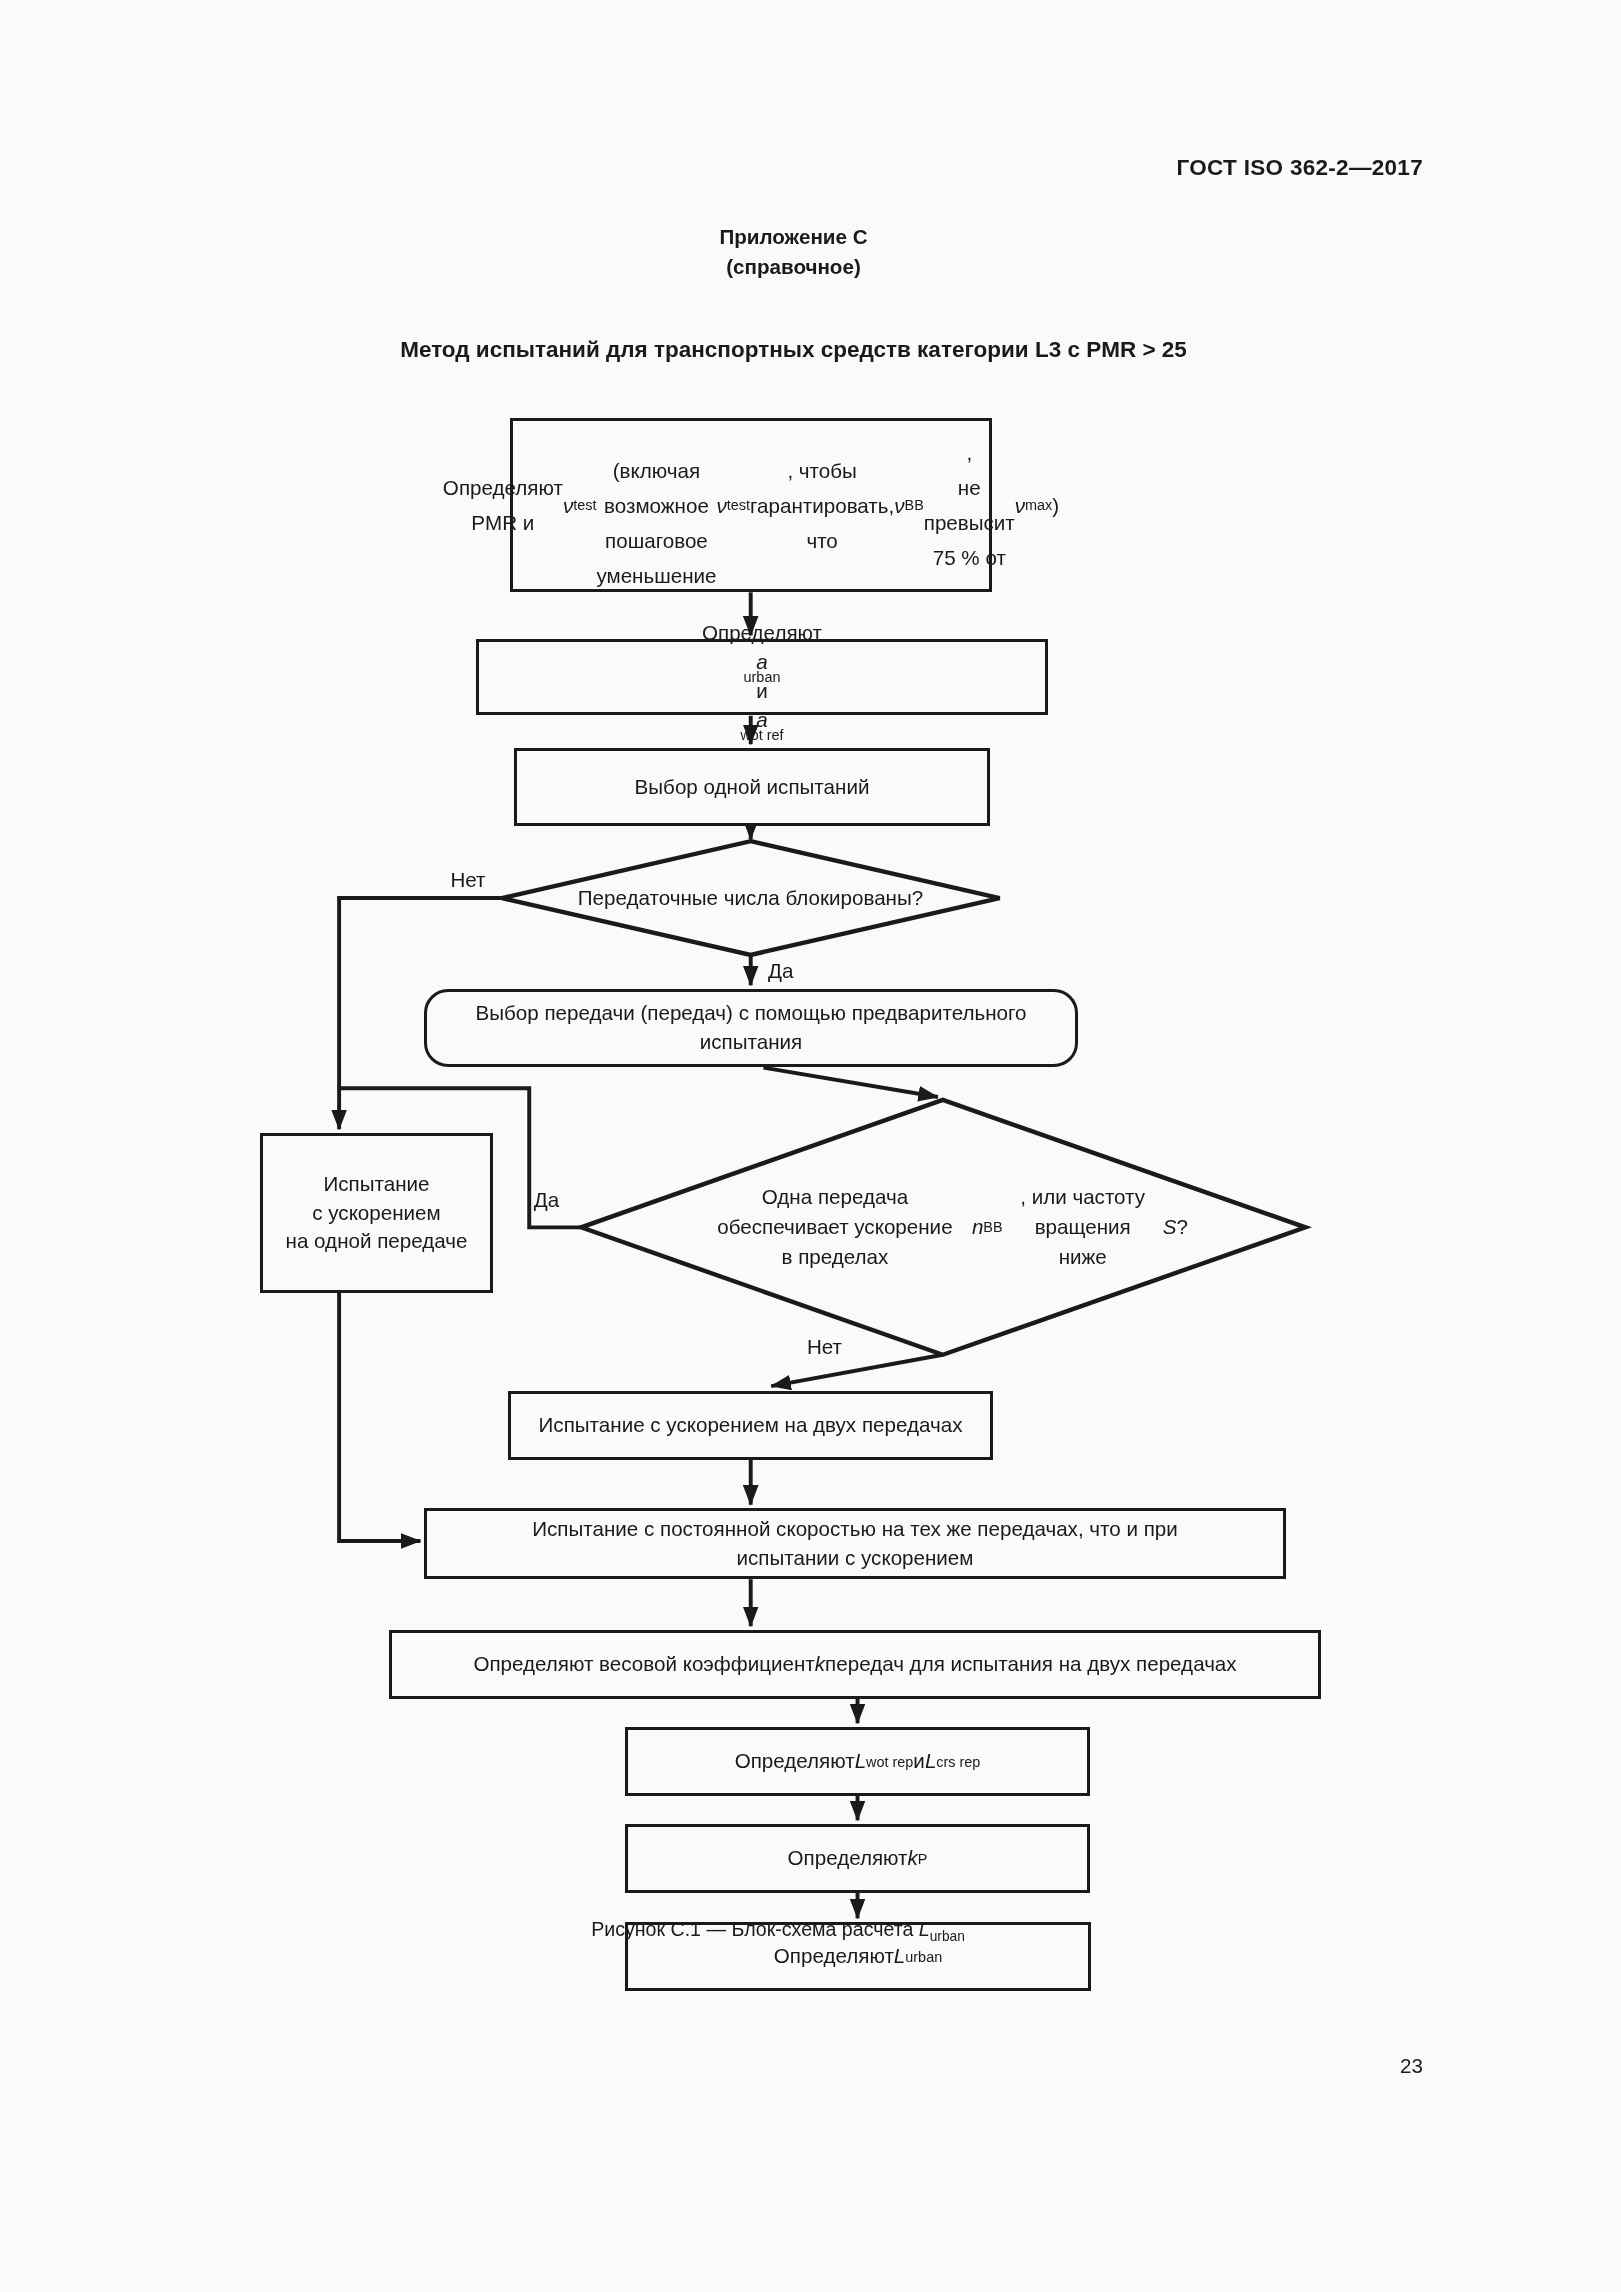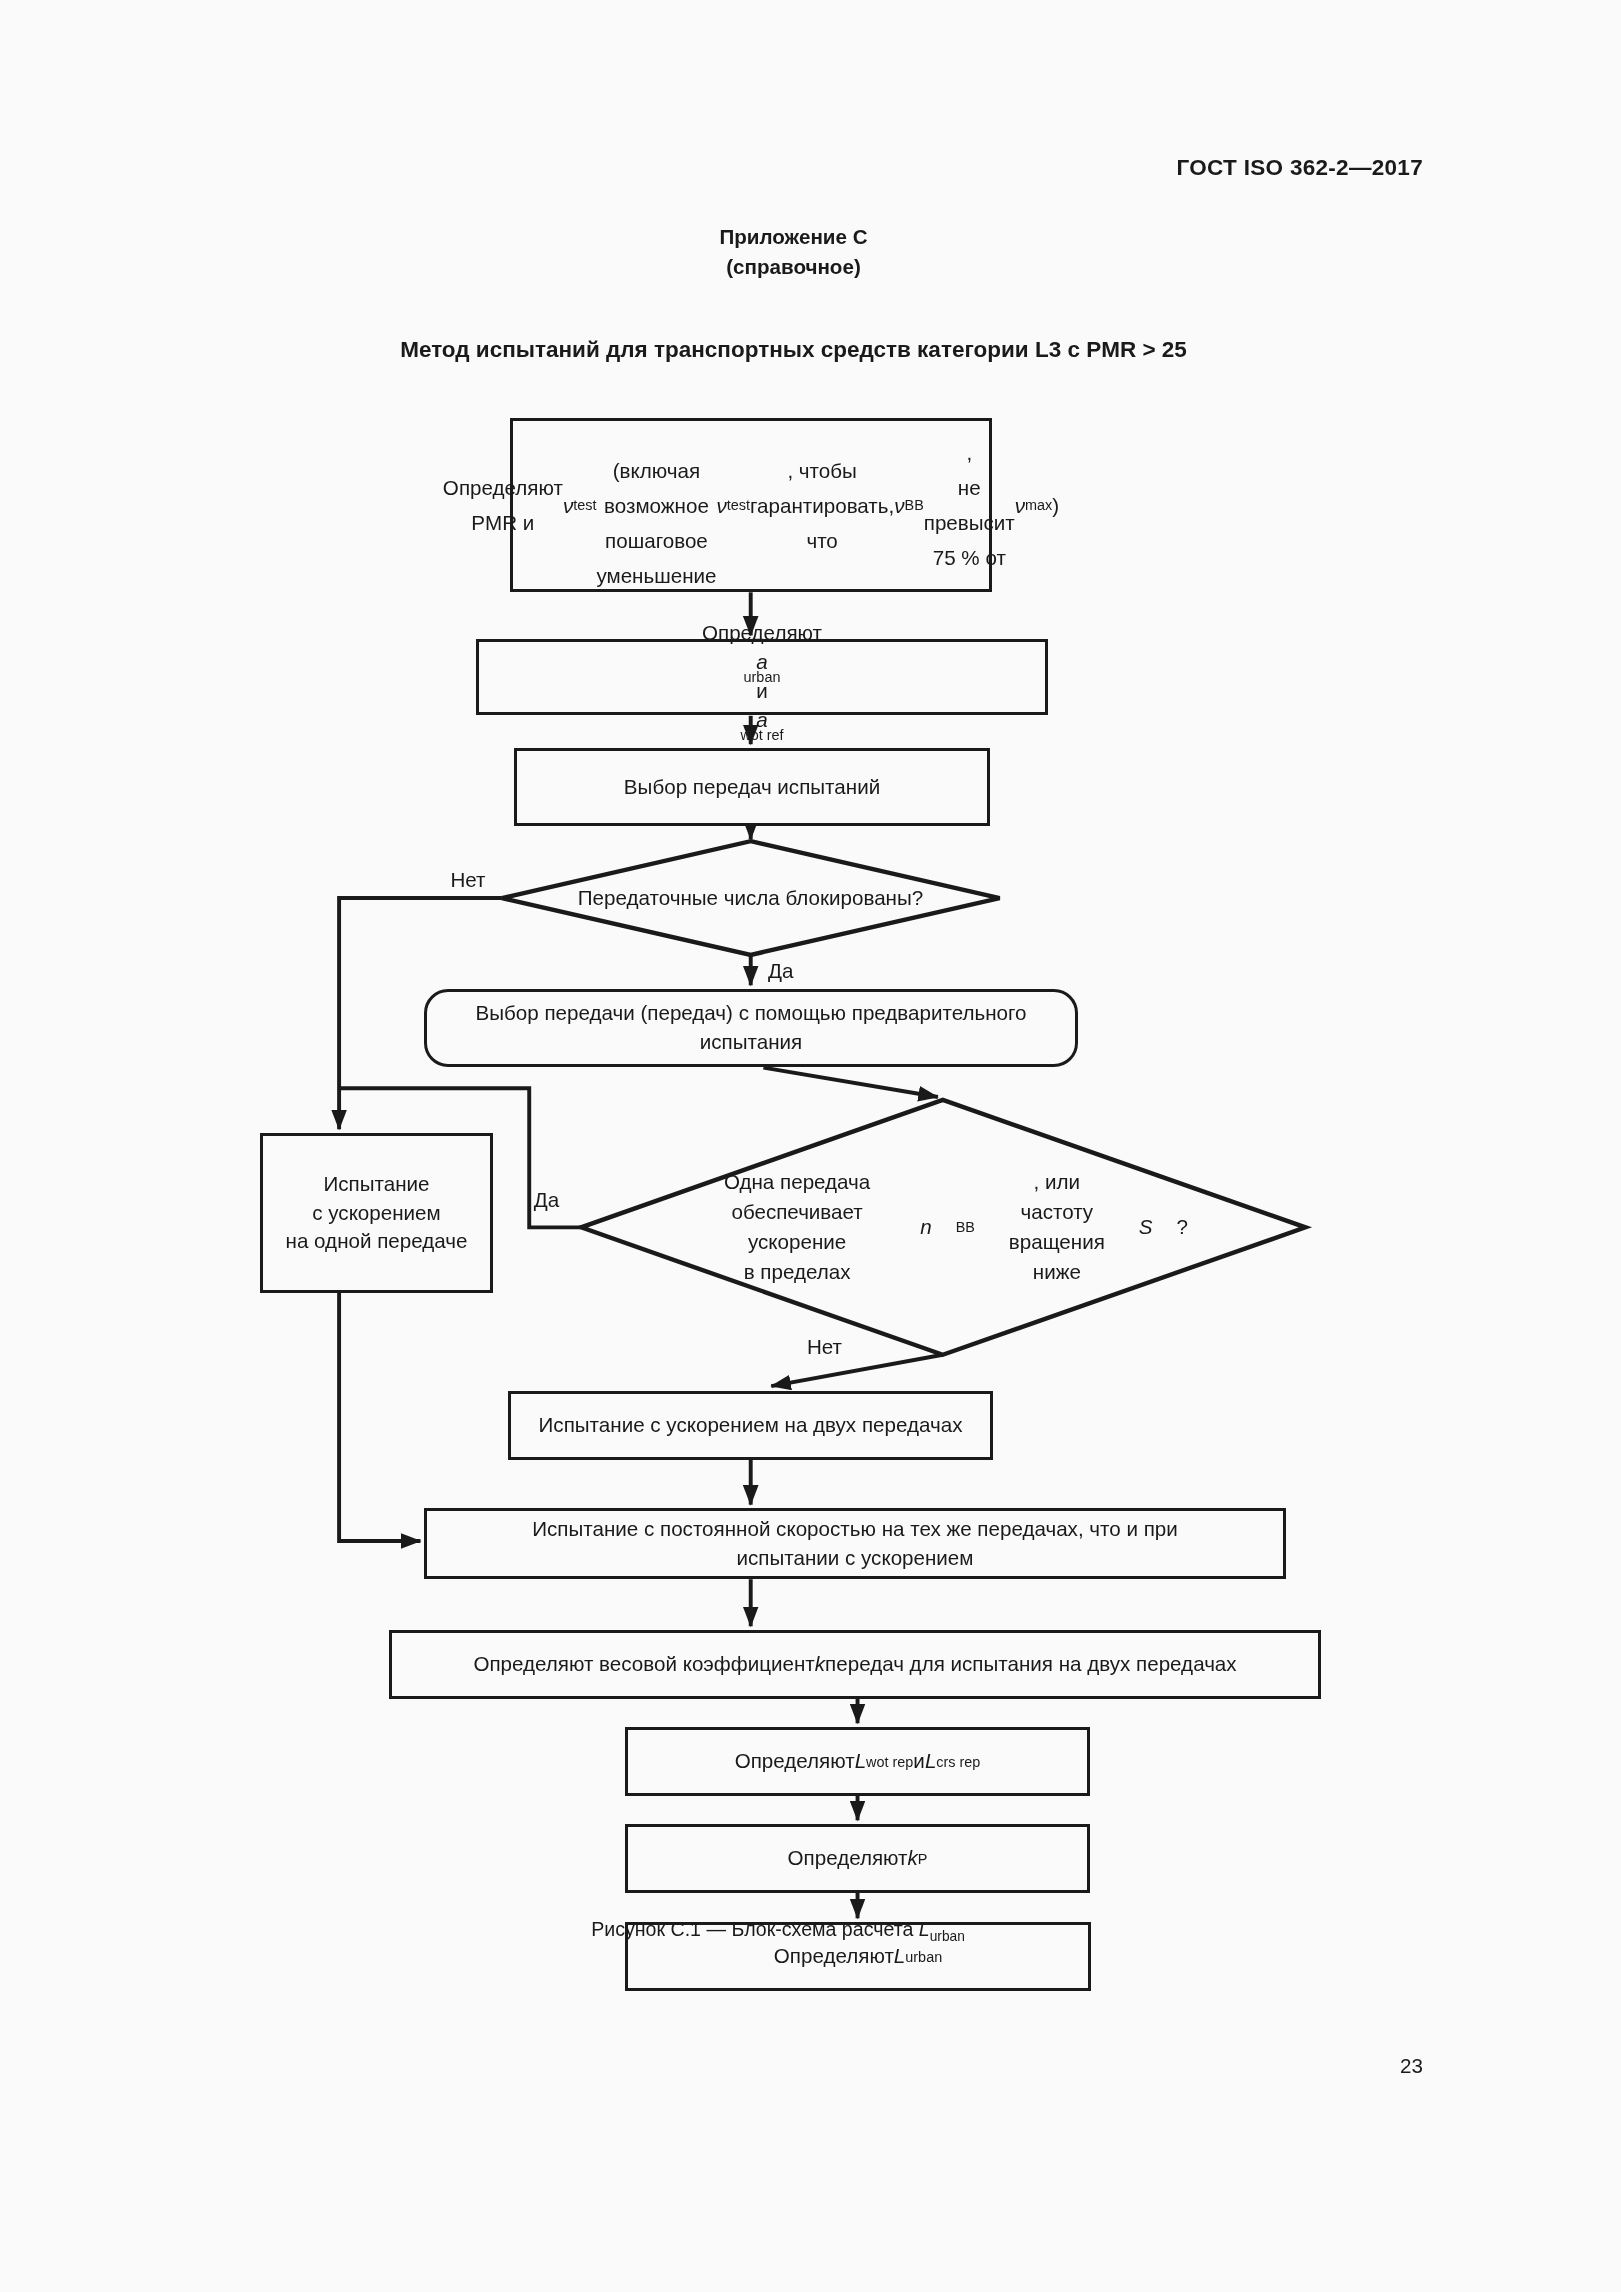"Выбор передач испытаний" div.node { text: передач -> одной }
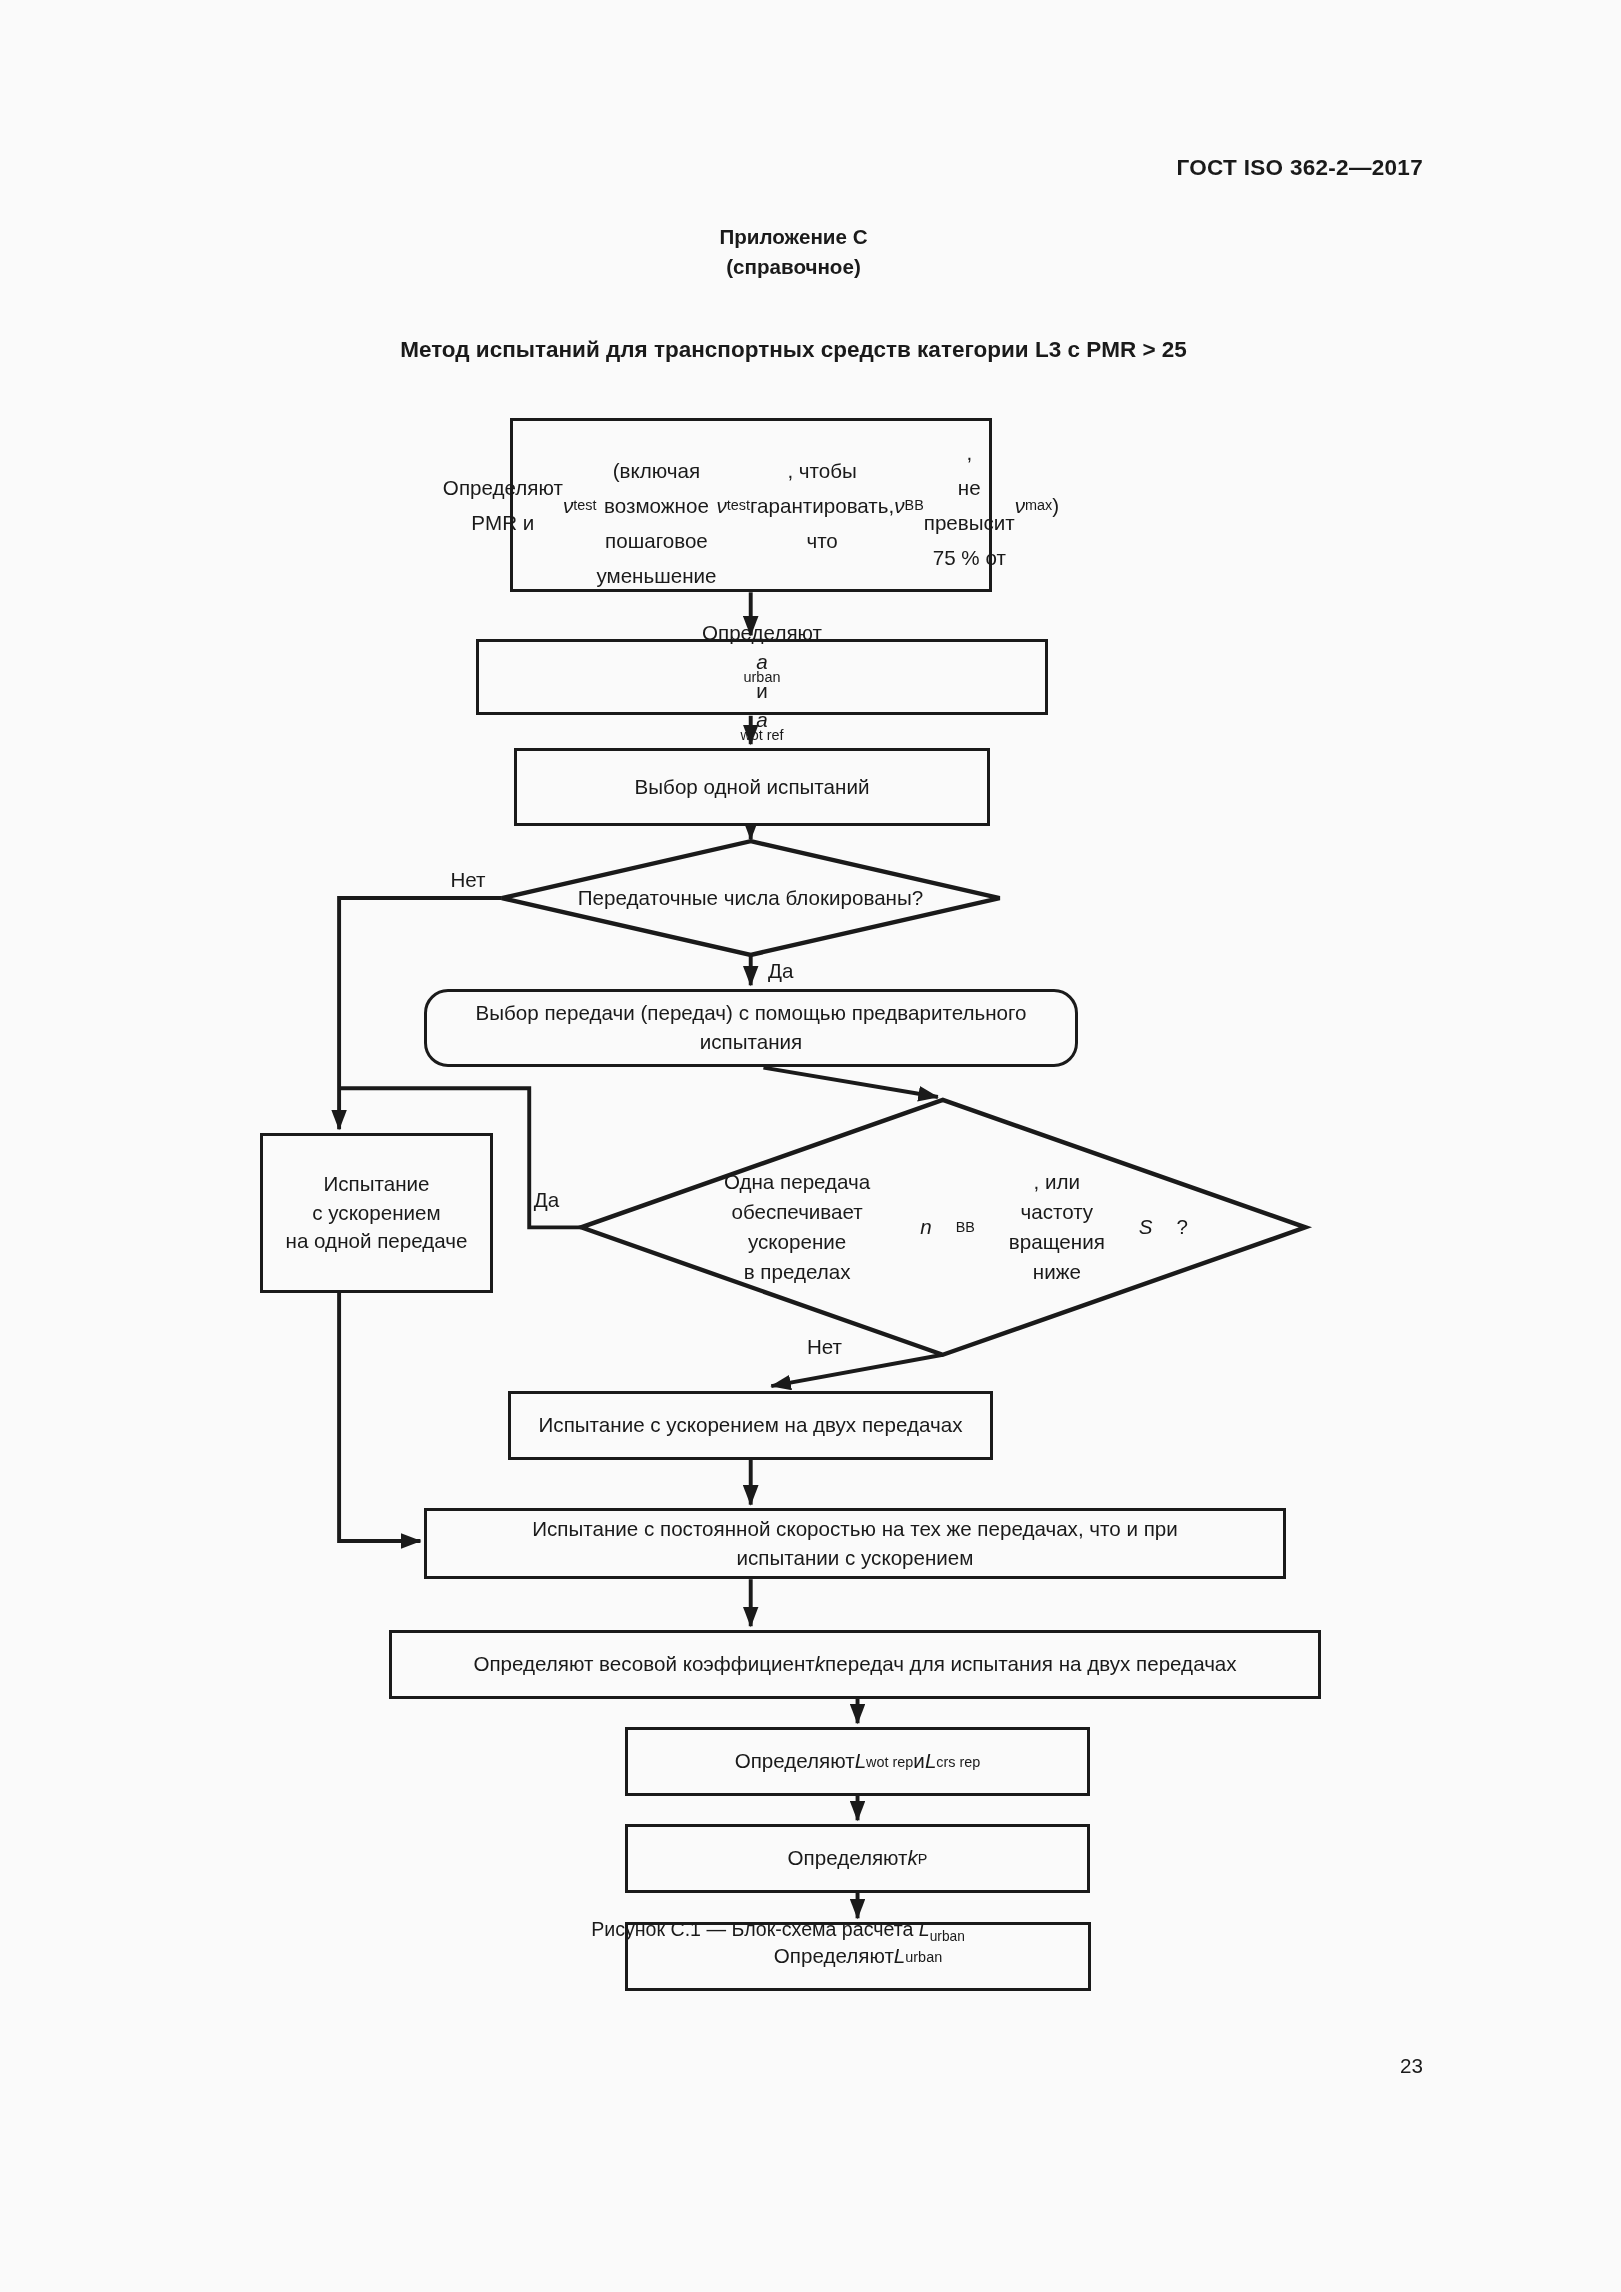"Одна передача обеспечивает ускорение" div.diamond-text { gap: 24px -> none }
